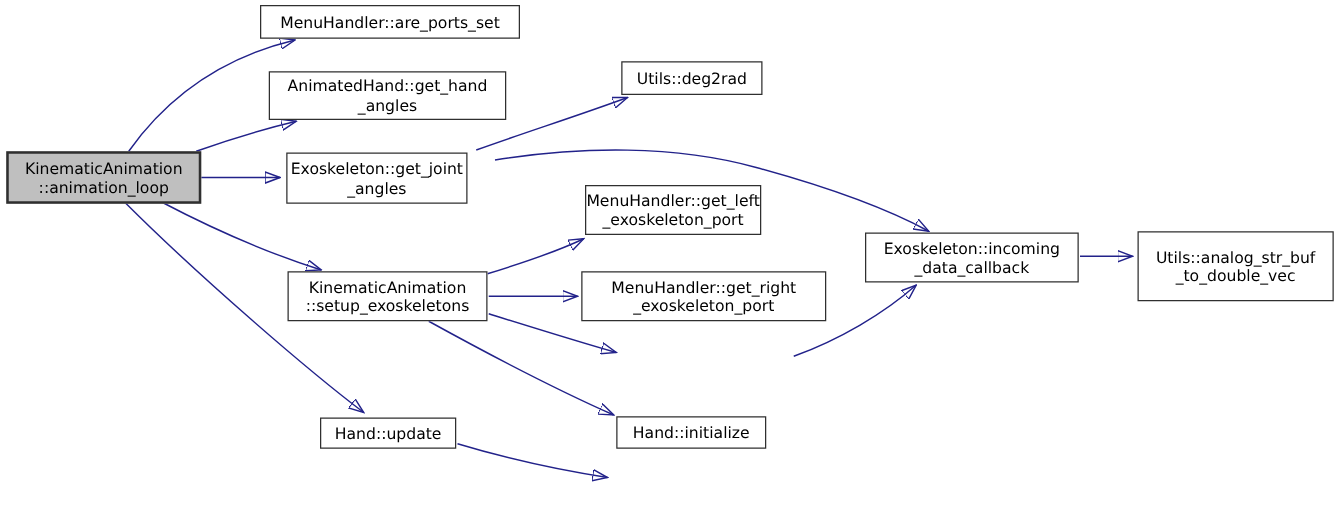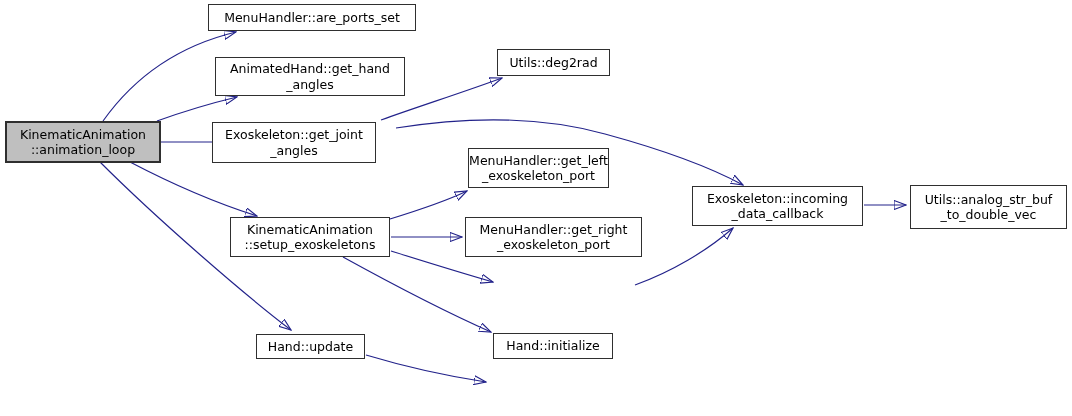"Exoskeleton::get_joint" div.node { left: 212px -> 229px; width: 164px -> 145px }
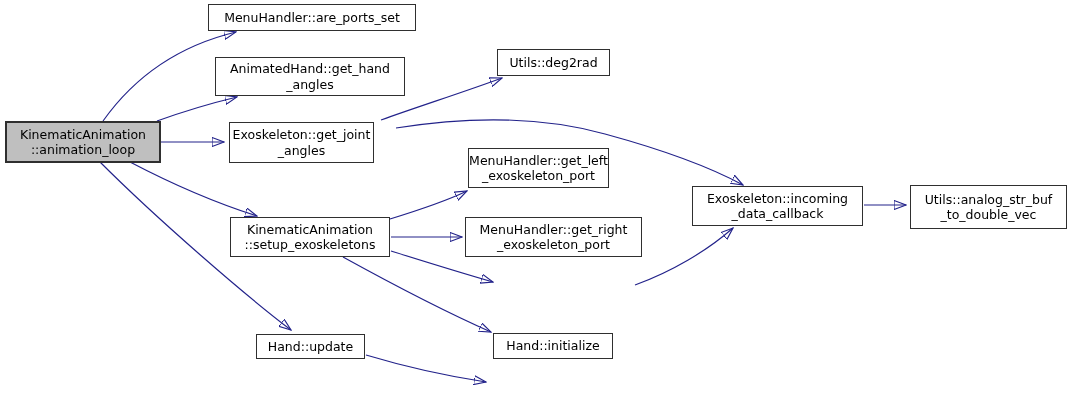"Utils::analog_str_buf" div.node { height: 44px -> 56px }
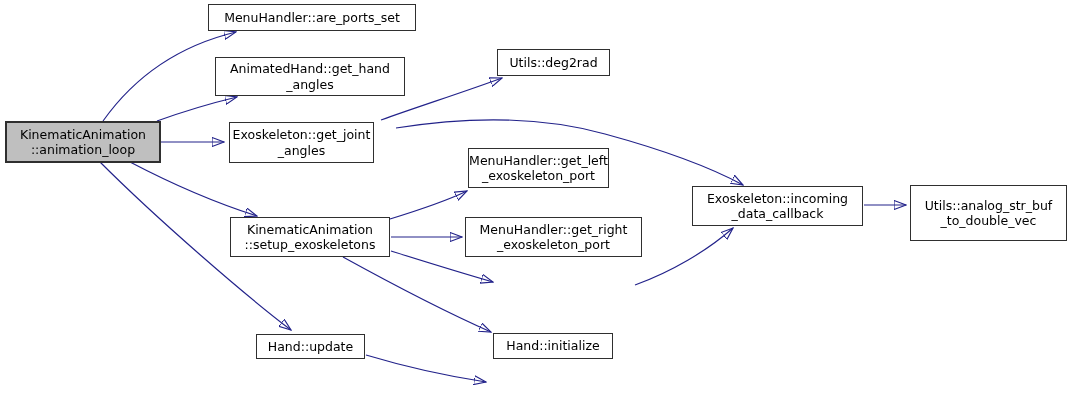"MenuHandler::get_right" div.node { width: 177px -> 196px }
